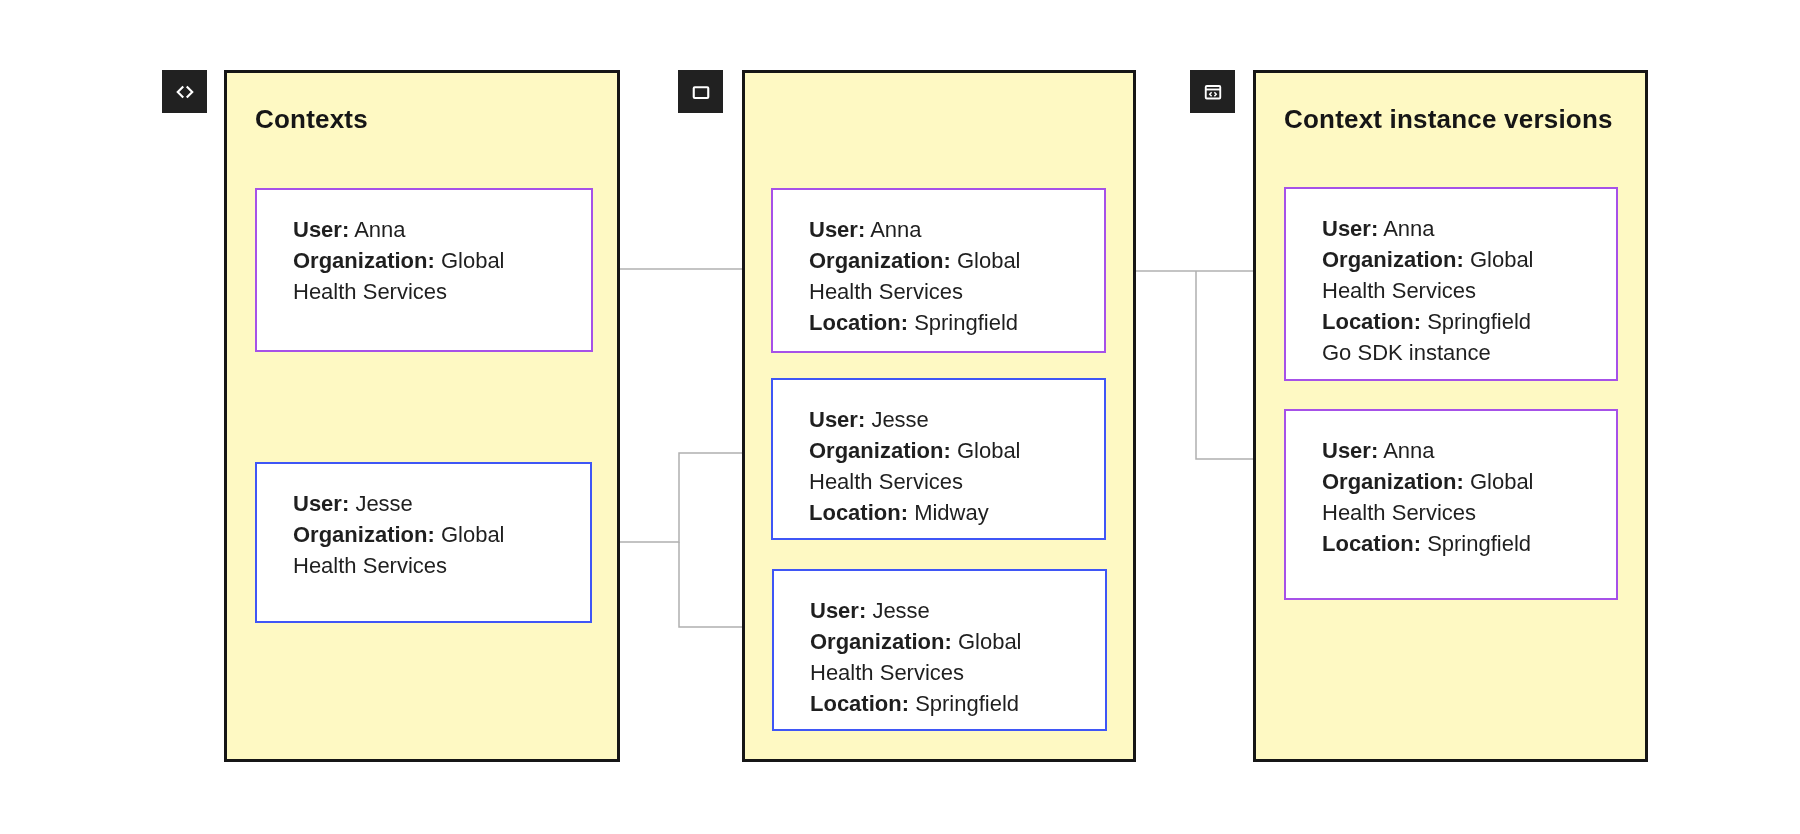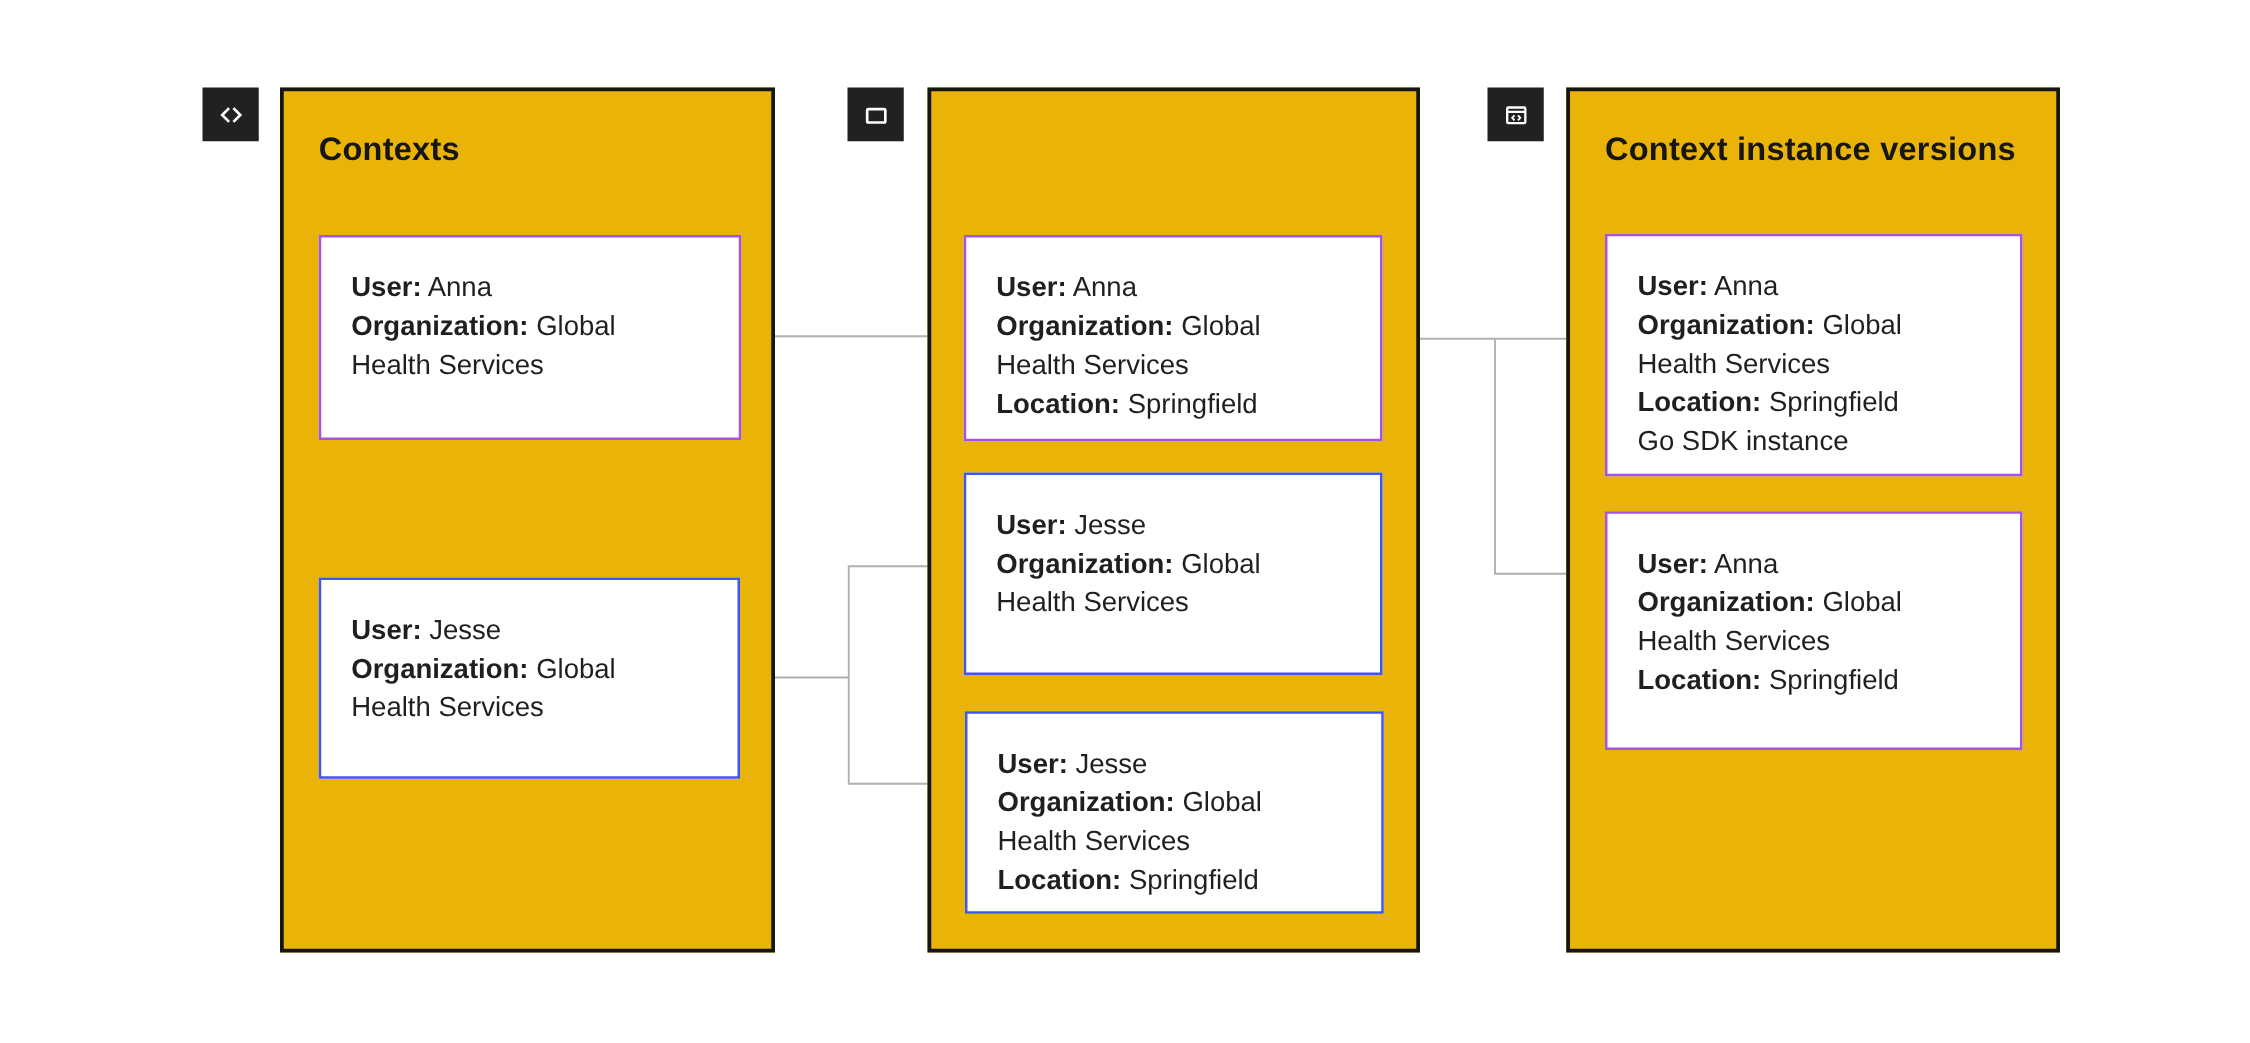"Contexts" .panel { background: #eab308 -> #fef9c3 }
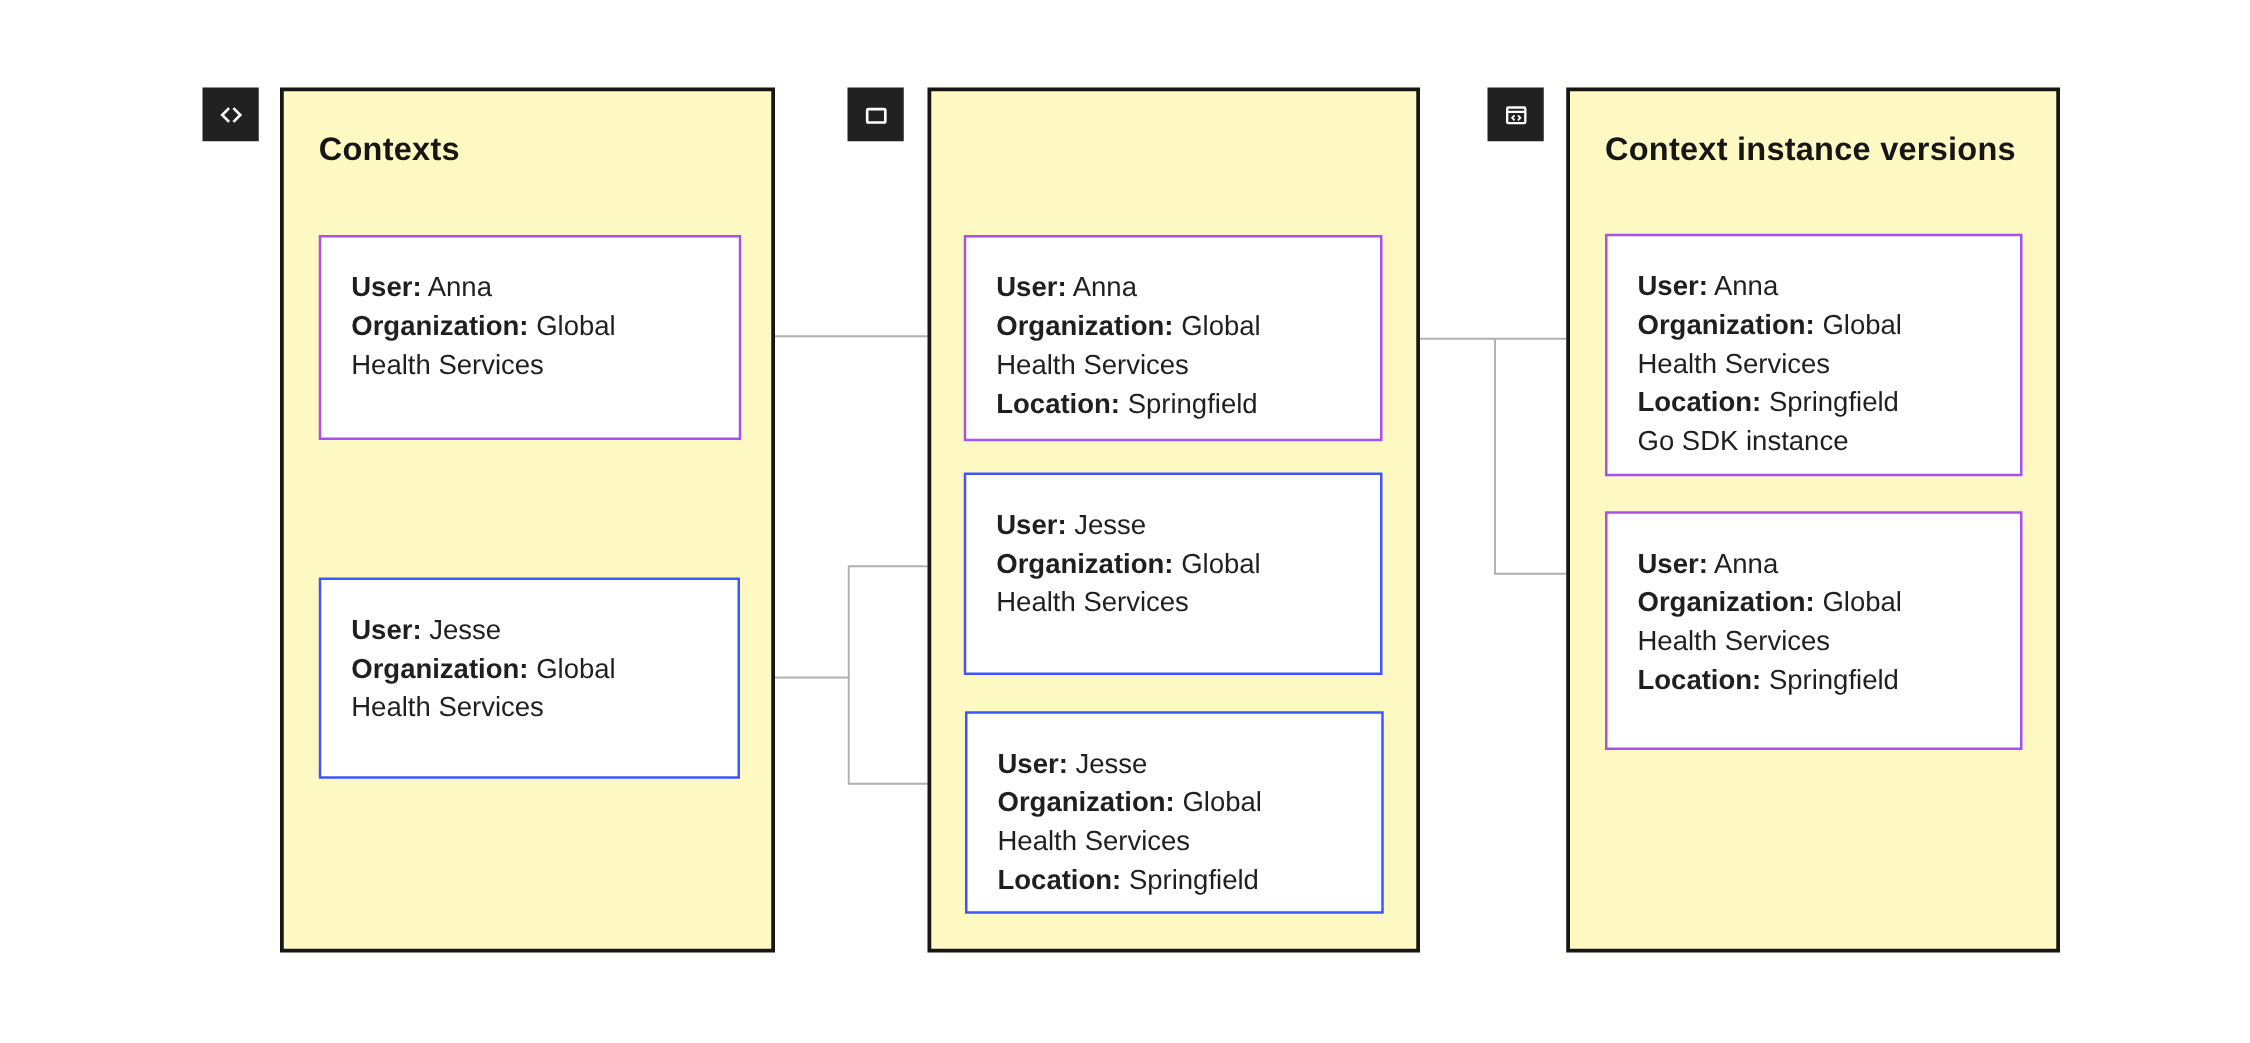"User: Anna" .card { padding: 24px 46px 0 24px -> 24px 46px 0 36px }
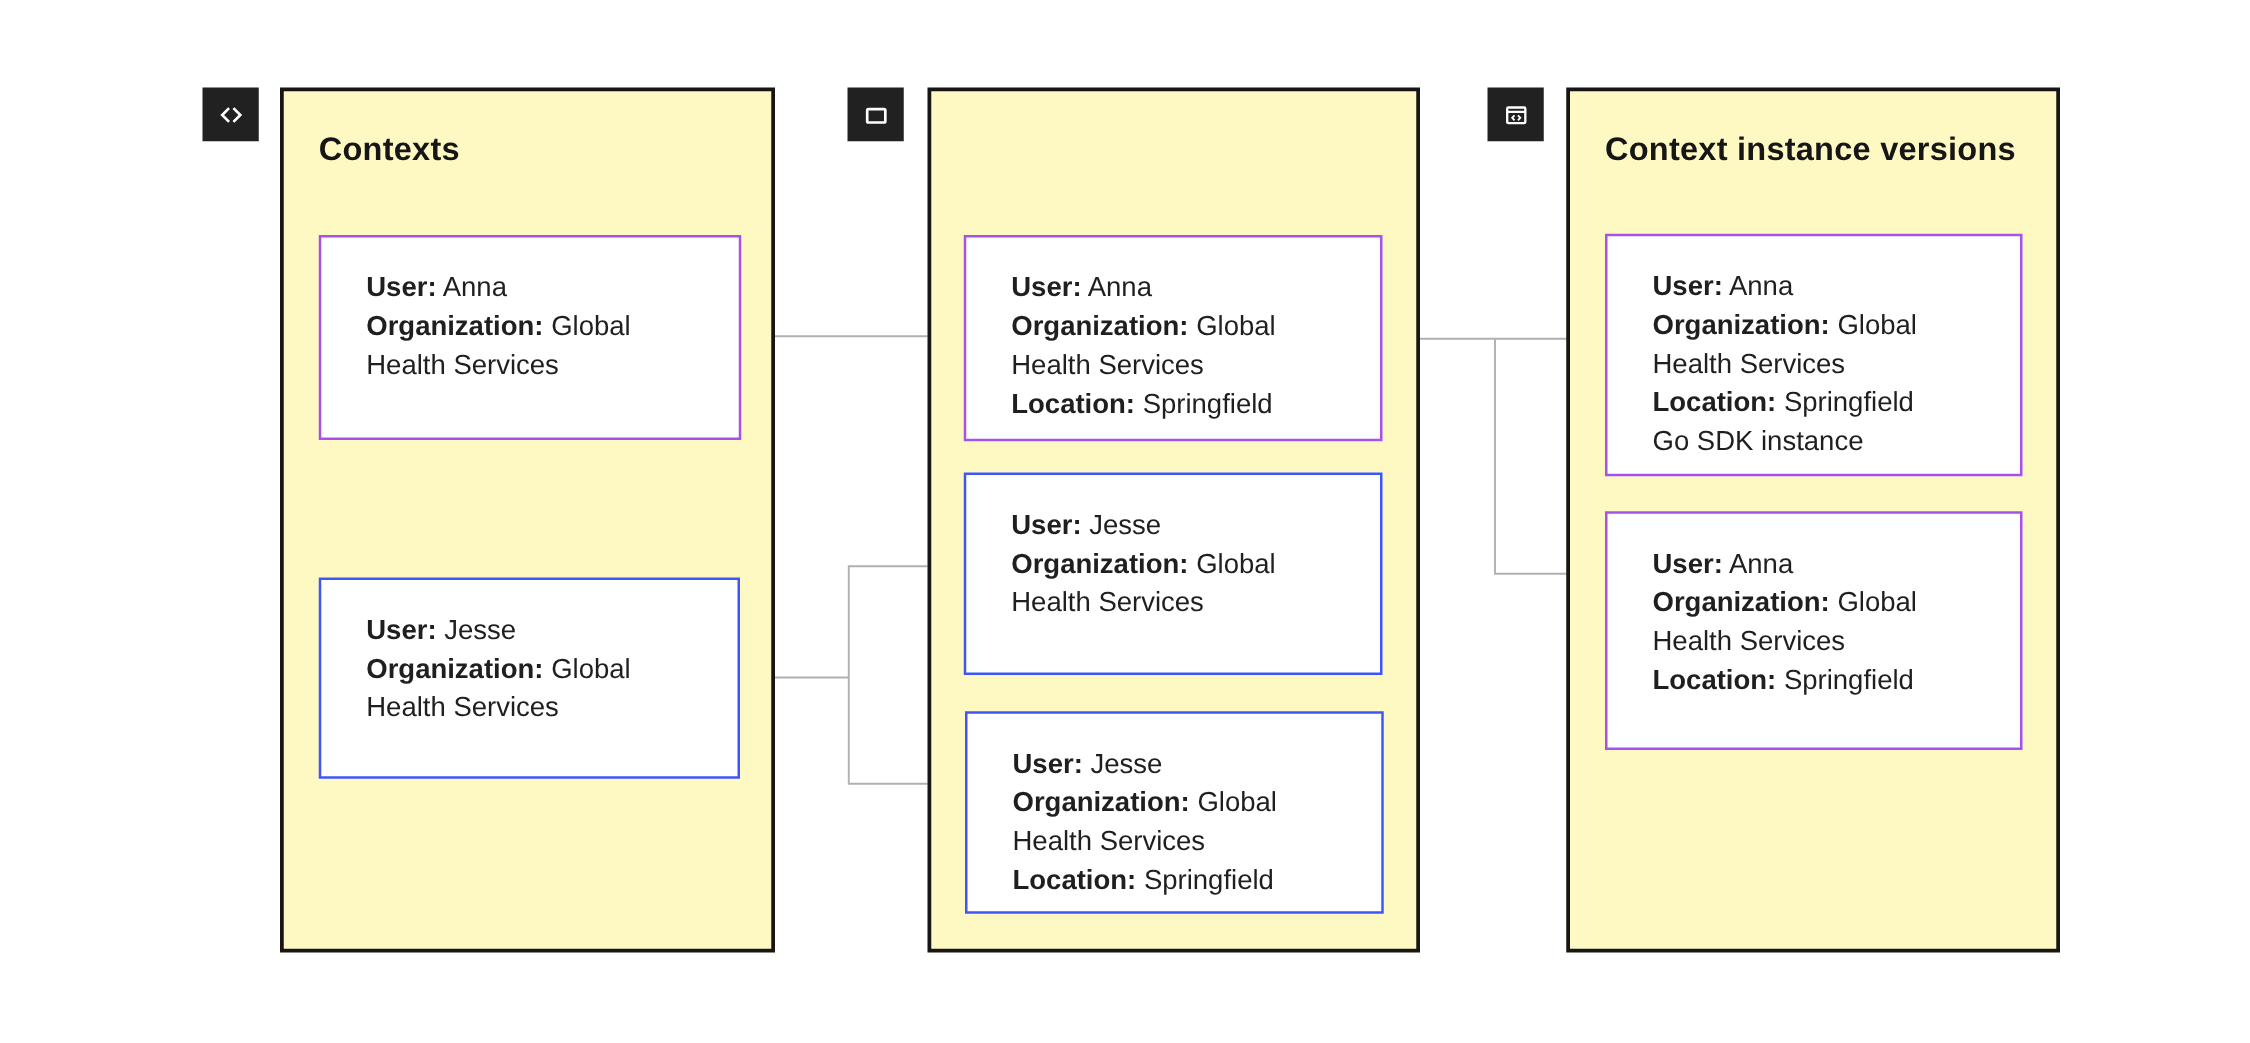"Location: Midway" div.field { html: none -> <div><strong>Location:</strong> <span>Midway</span></div> }
